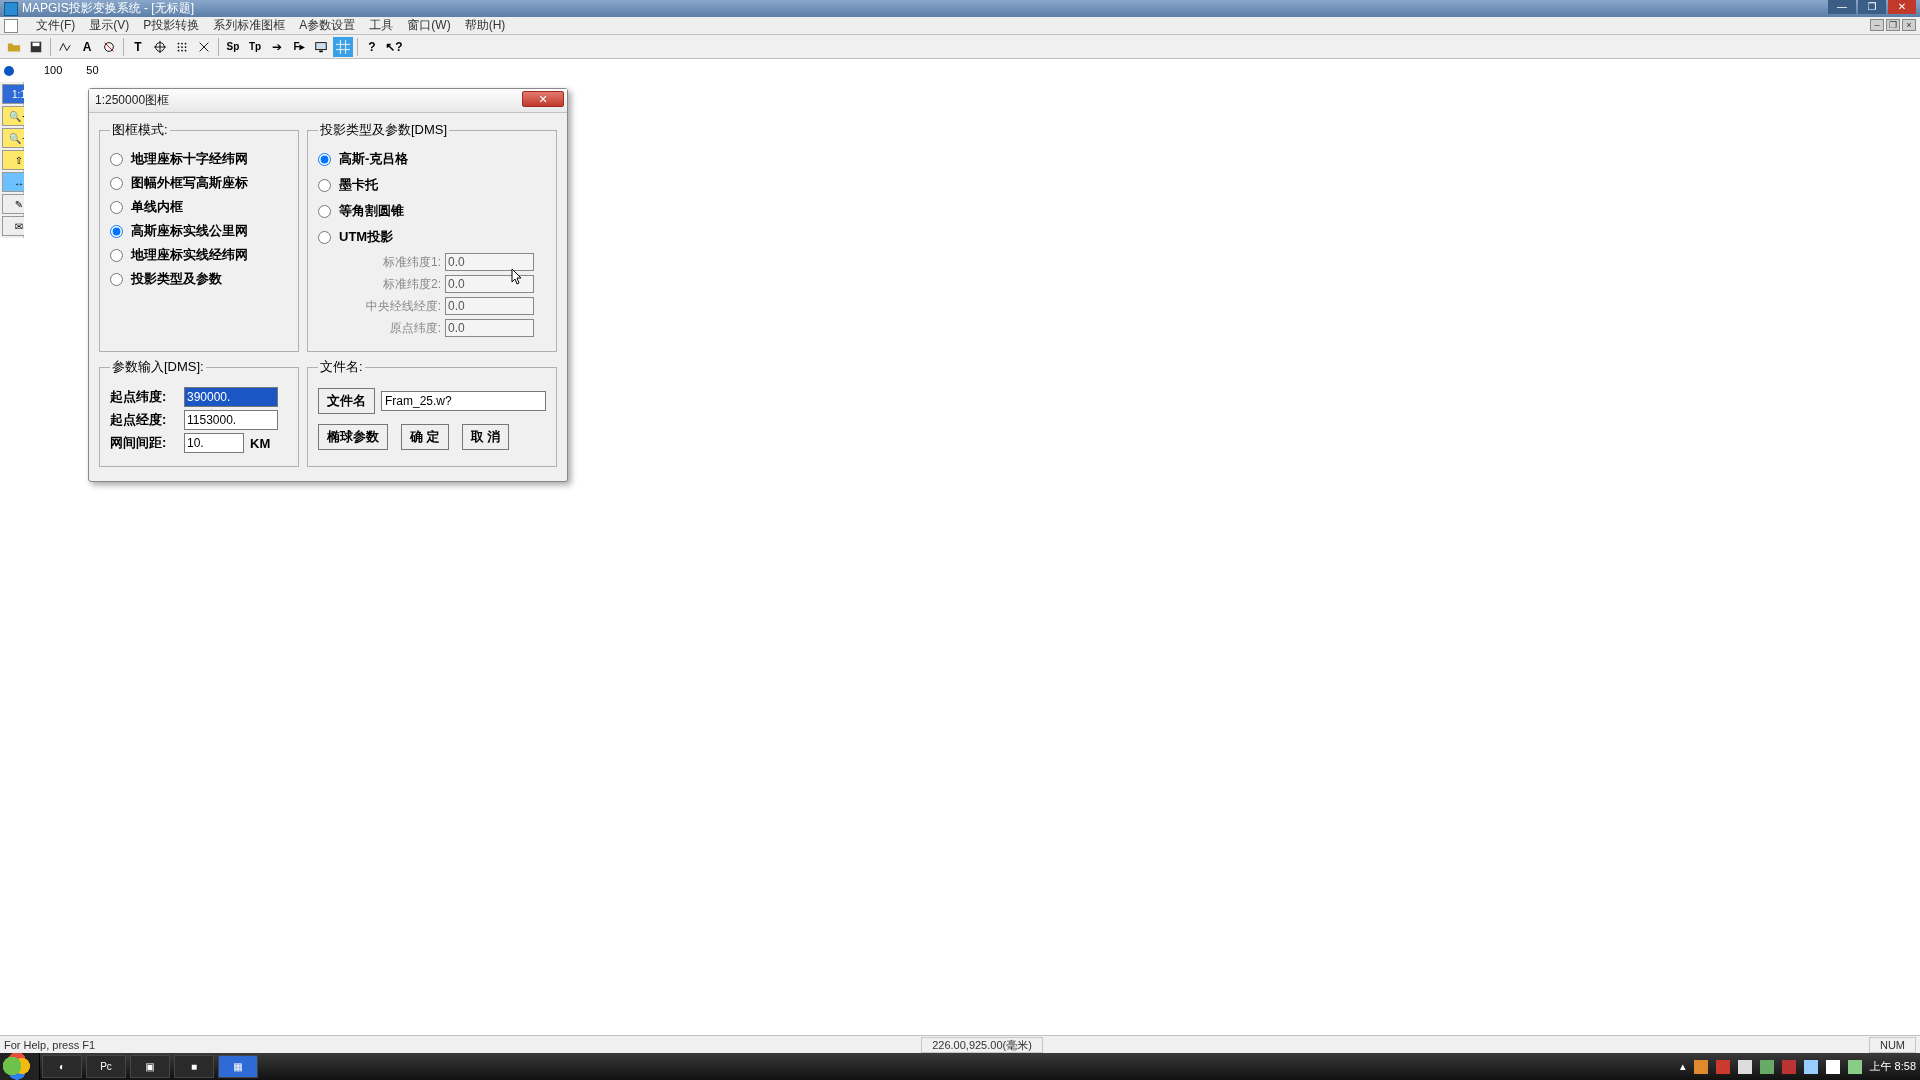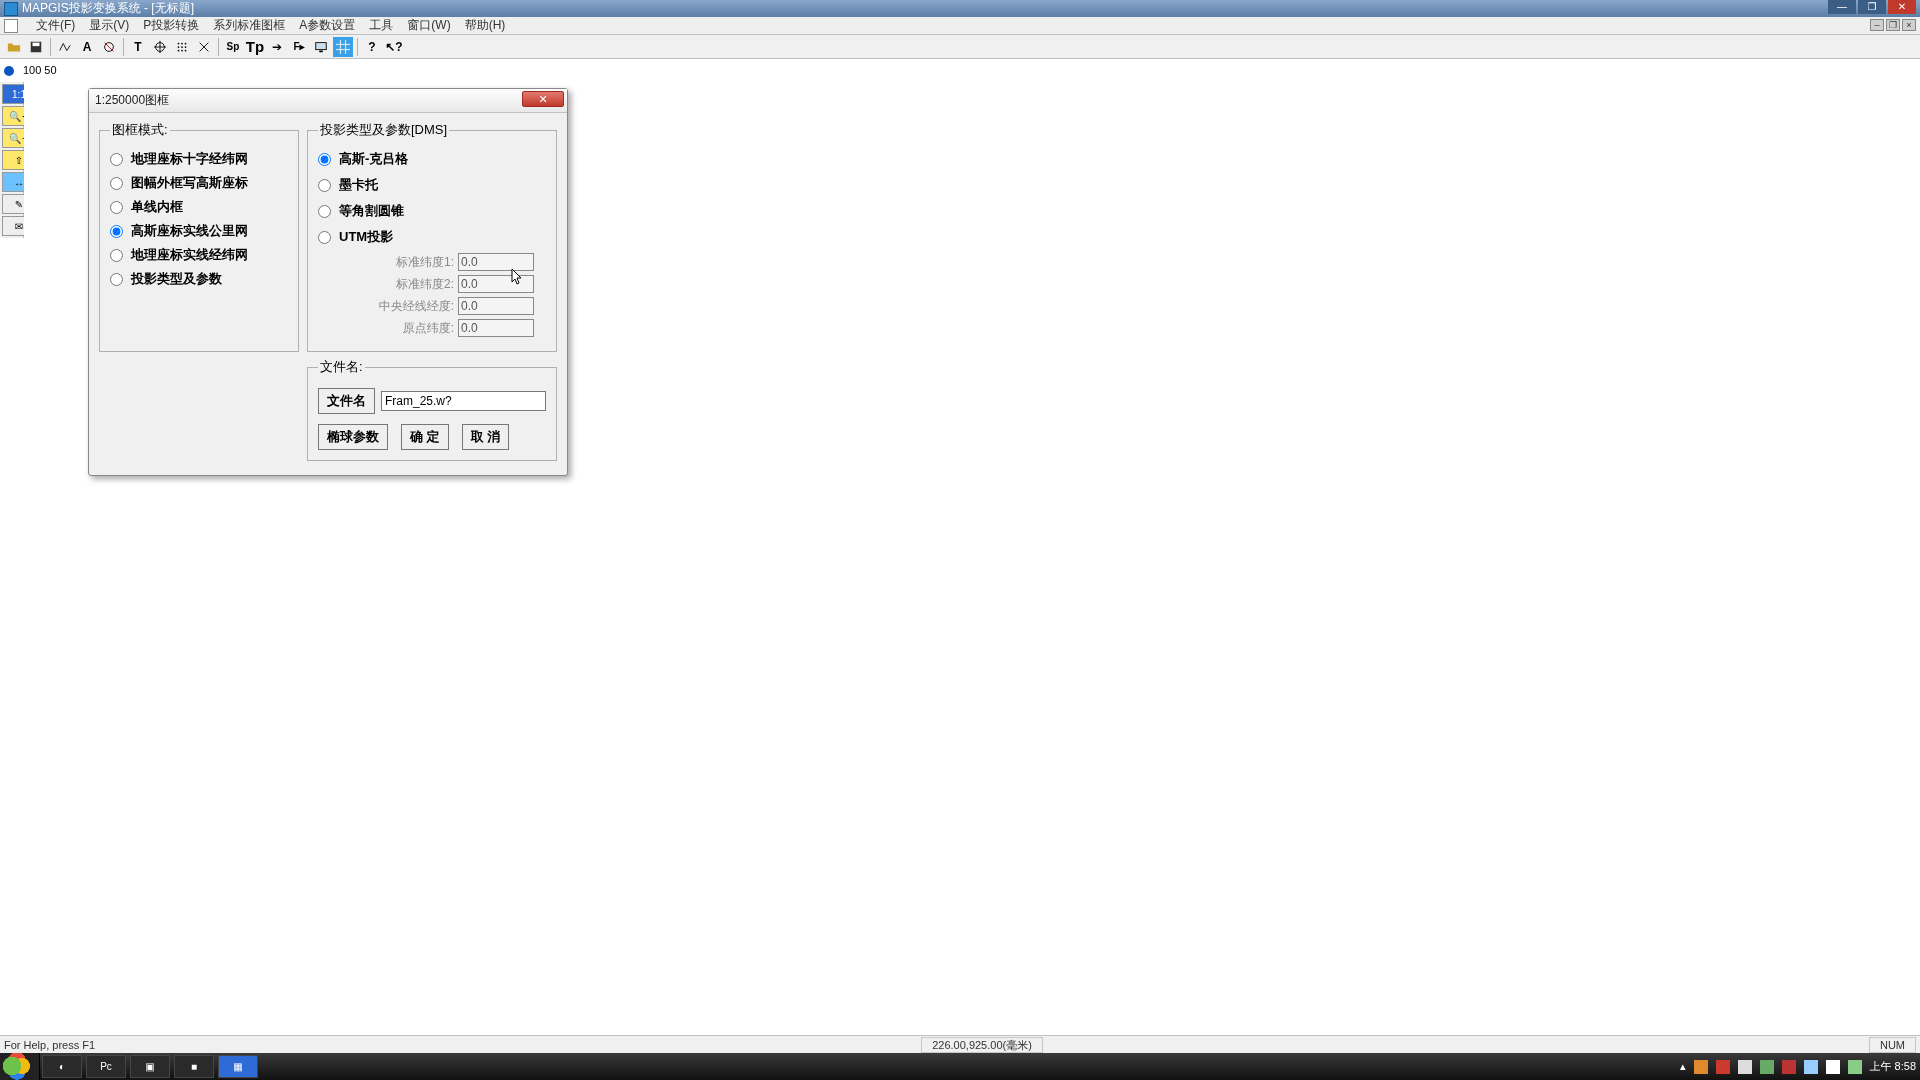"Tp" div.tbtn { font-size: 15px -> 10px }
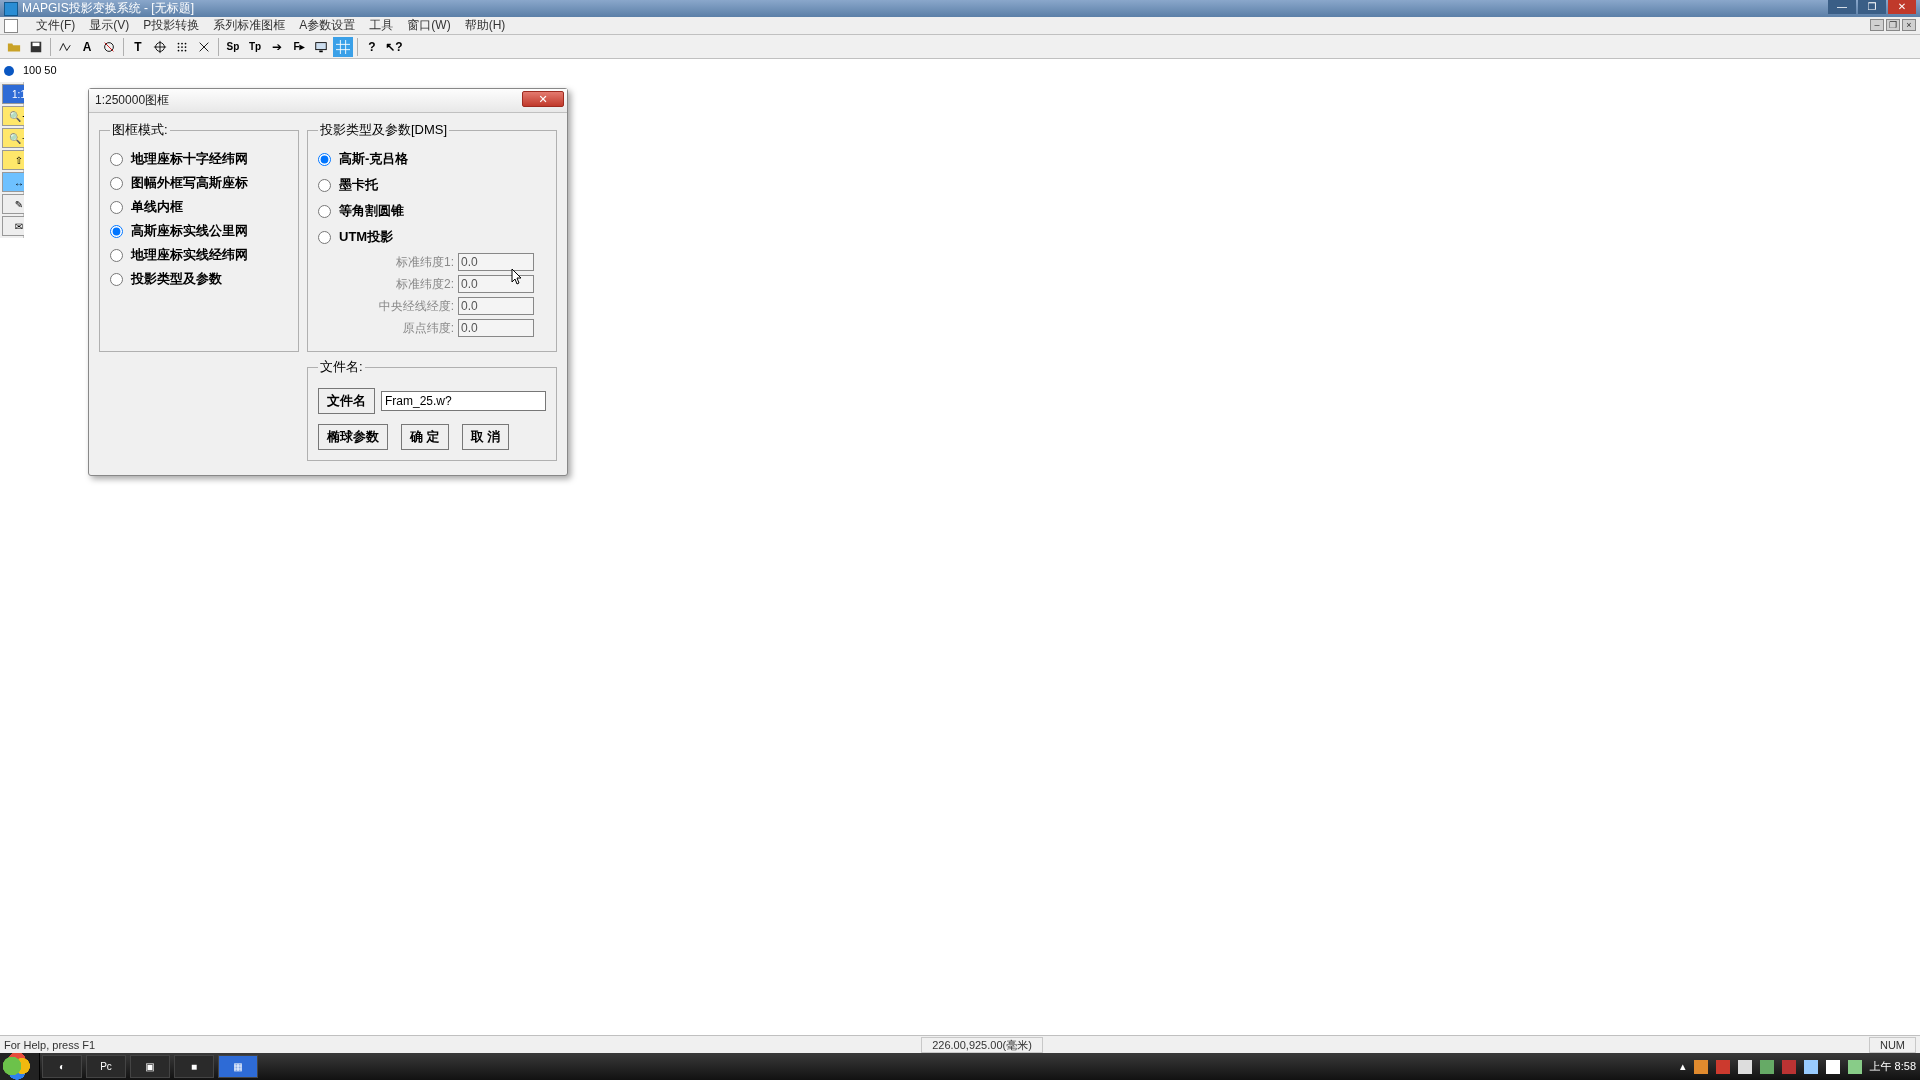"100" .ruler { gap: 3px -> 24px }
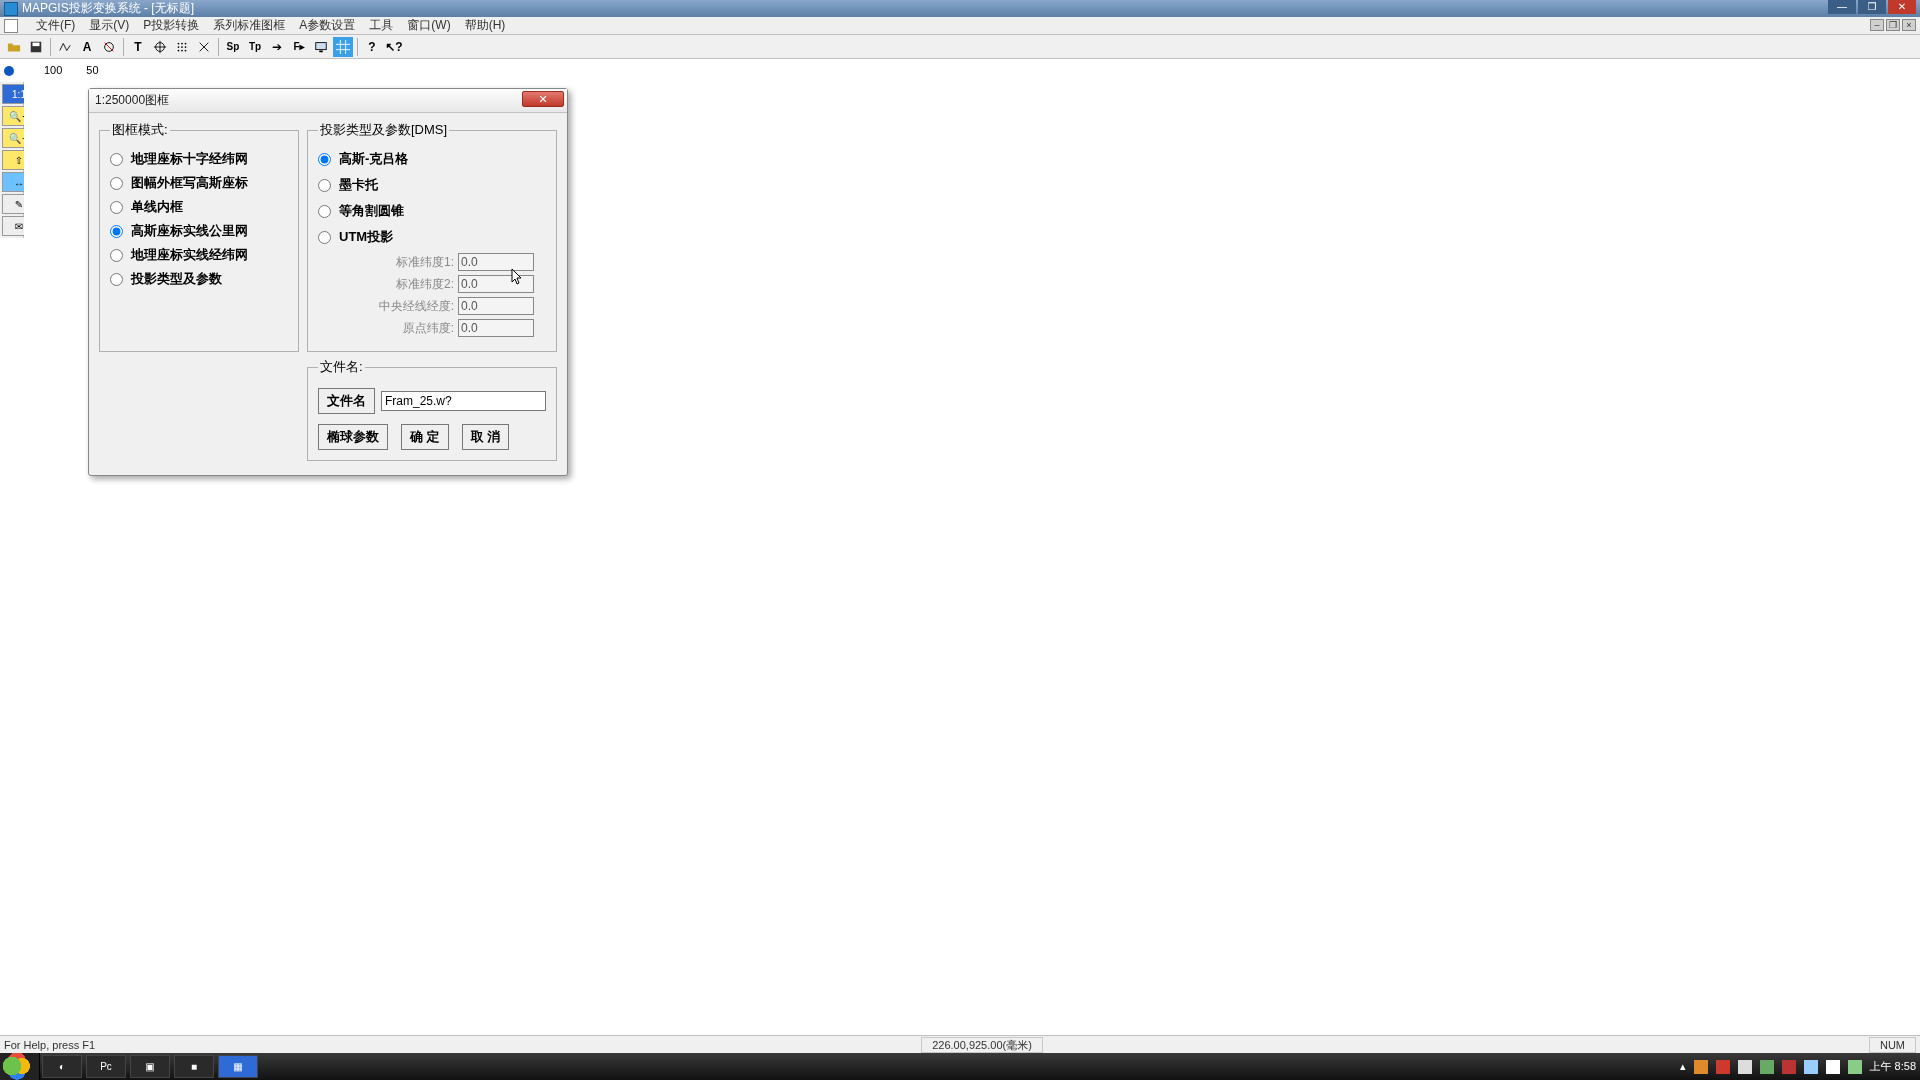"0.0" .param-line input { width: 76px -> 89px }
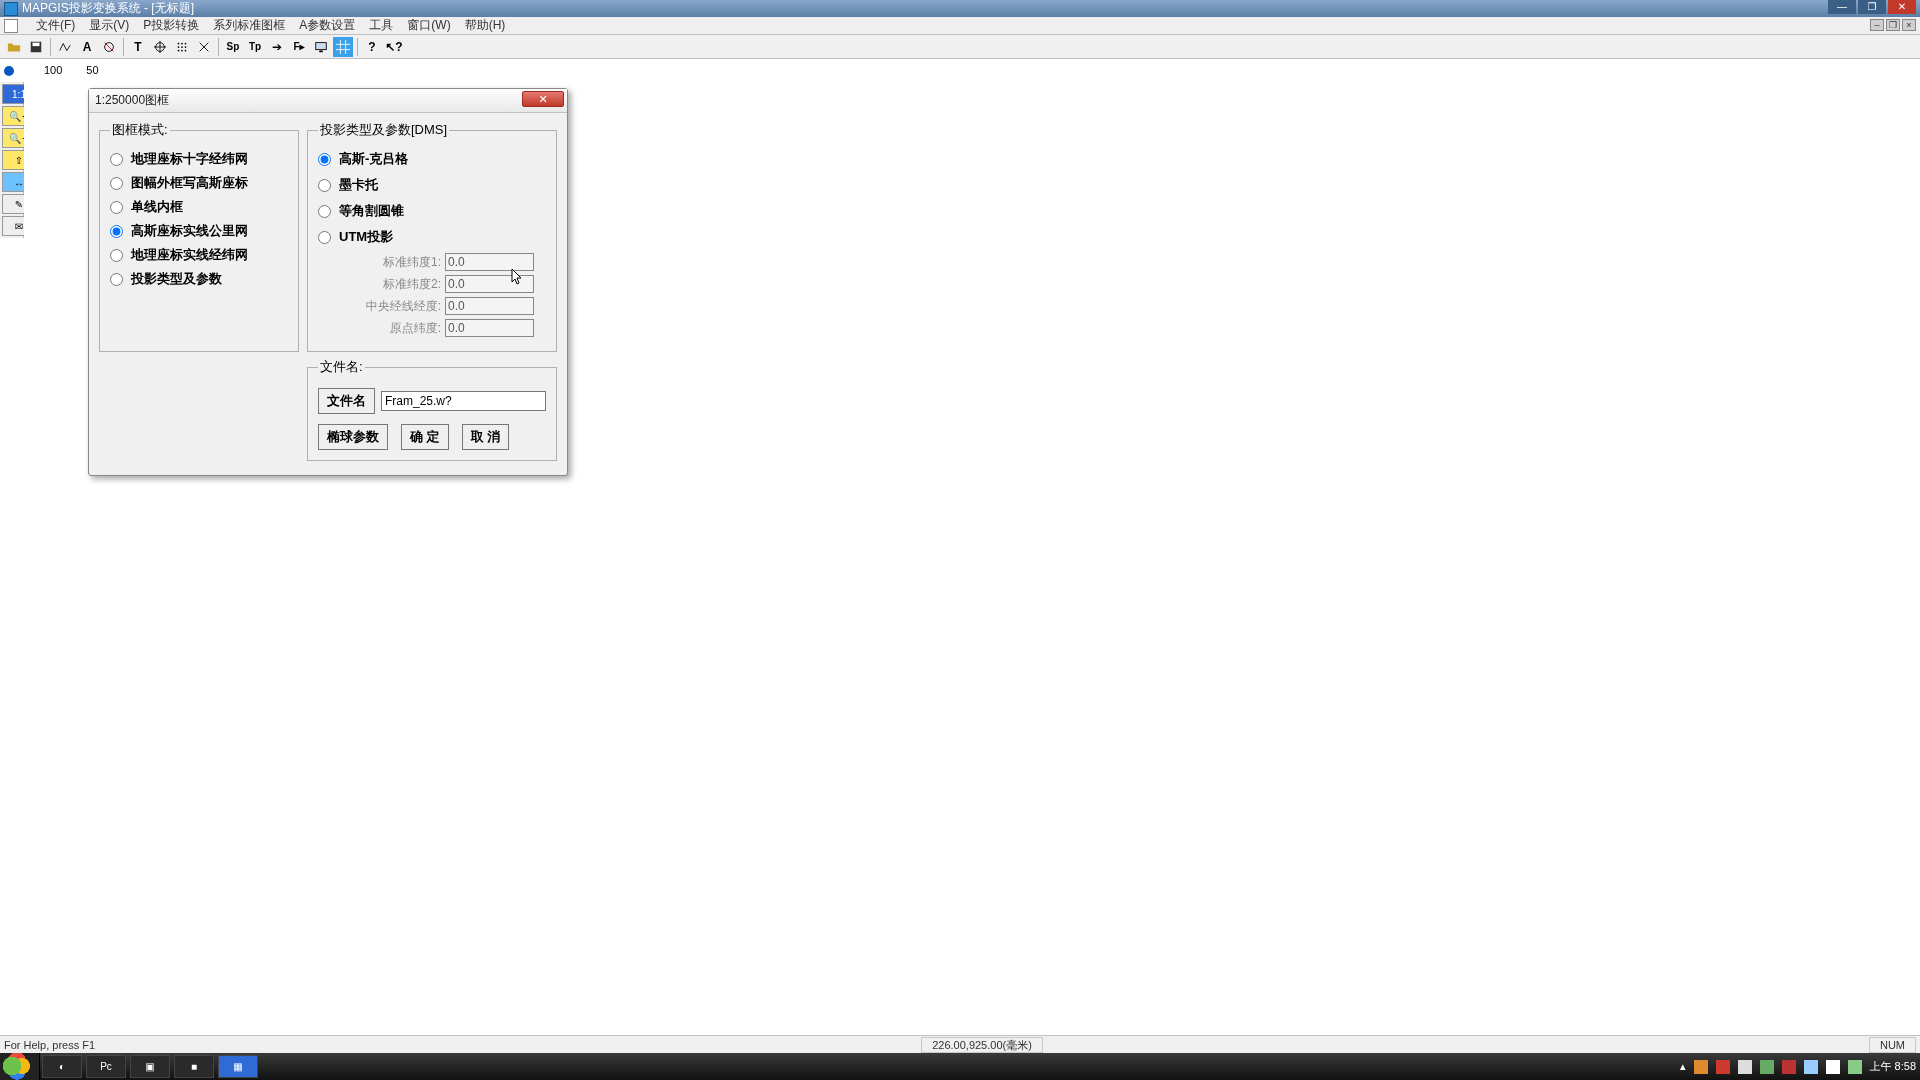"参数输入[DMS]:" fieldset.fullcol { html: none -> <fieldset> <legend>参数输入[DMS]:</legend> <div> <label>起点纬度:</label> <input> </div> <div> <label>起点经度:</label> <input> </div> <div> <label>网间间距:</label> <input> <span>KM</span> </div> </fieldset> }
